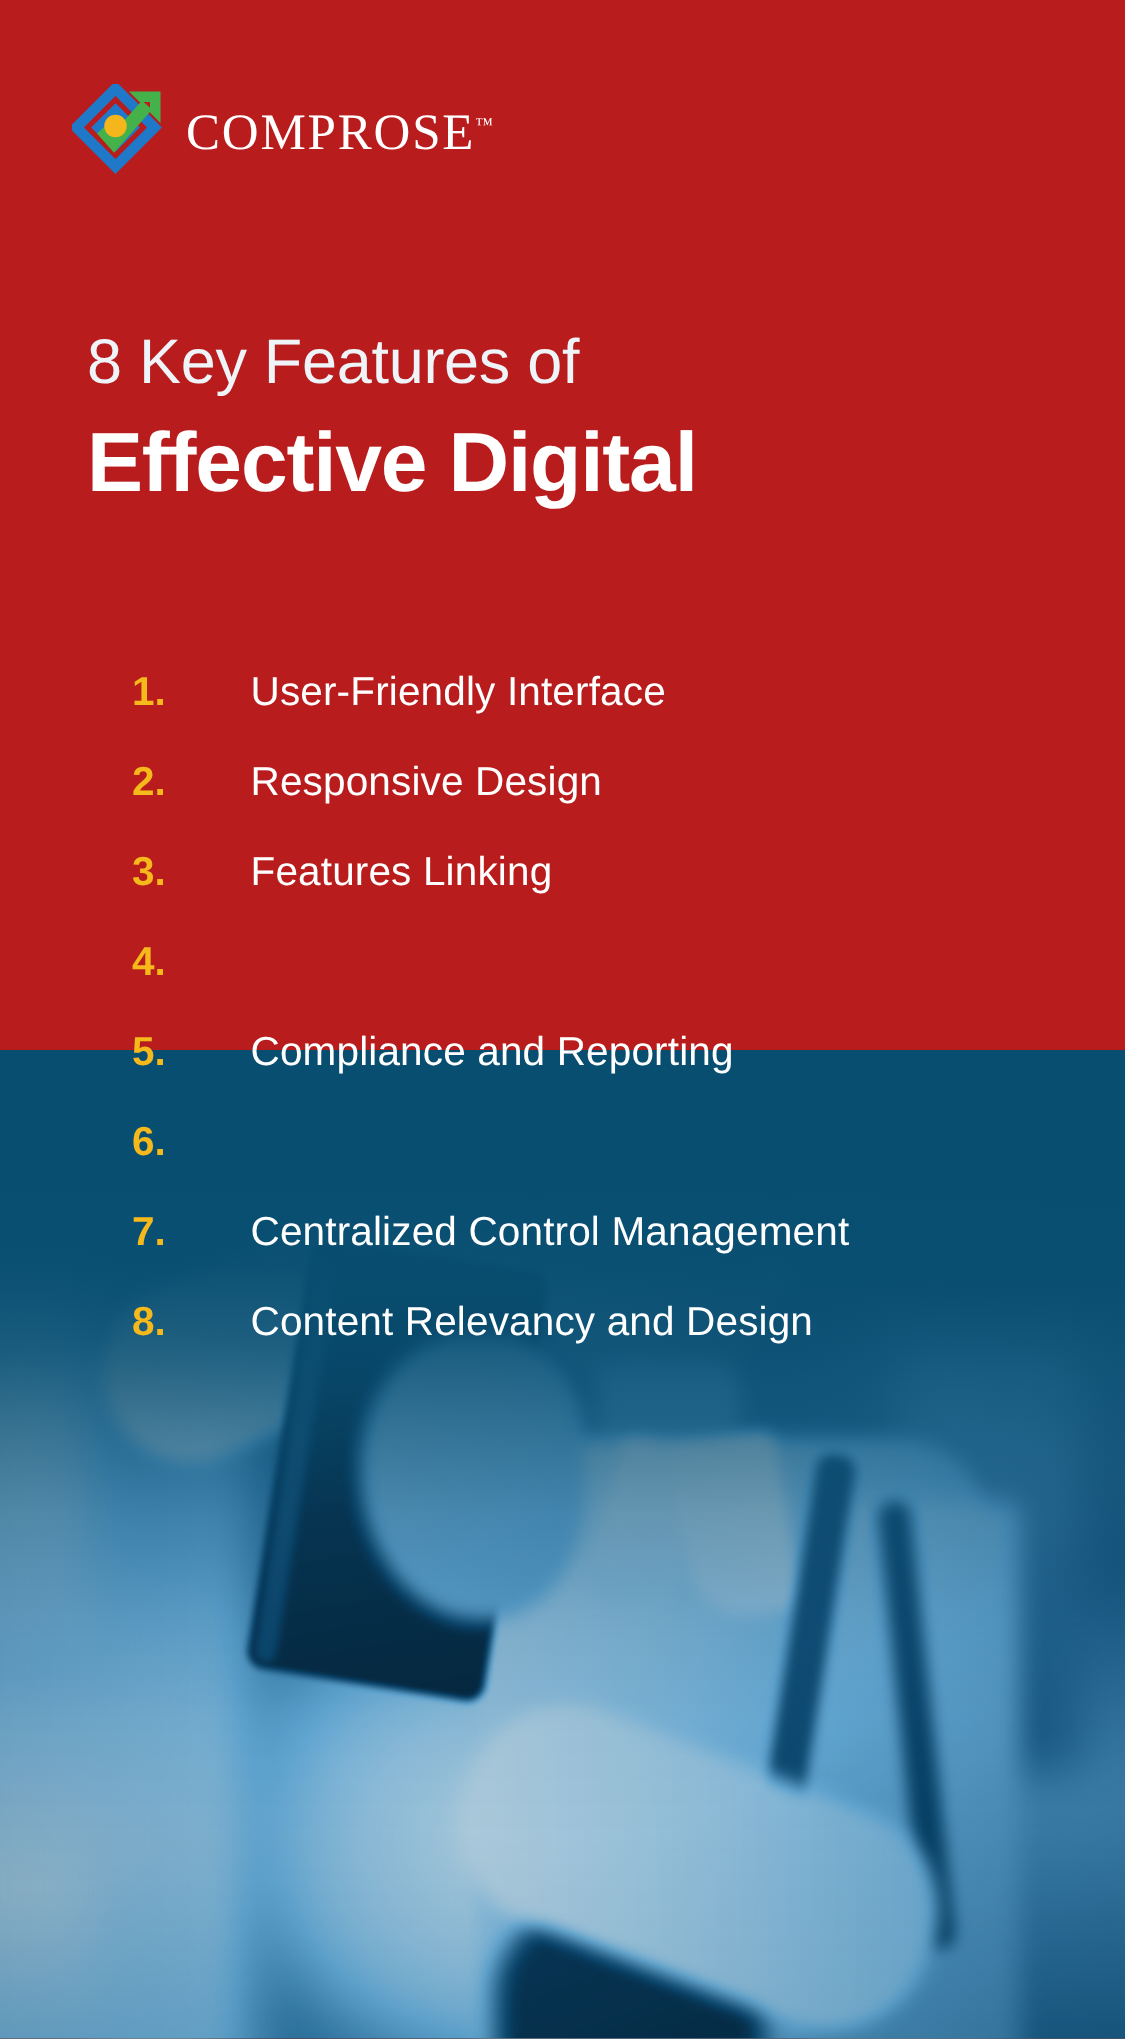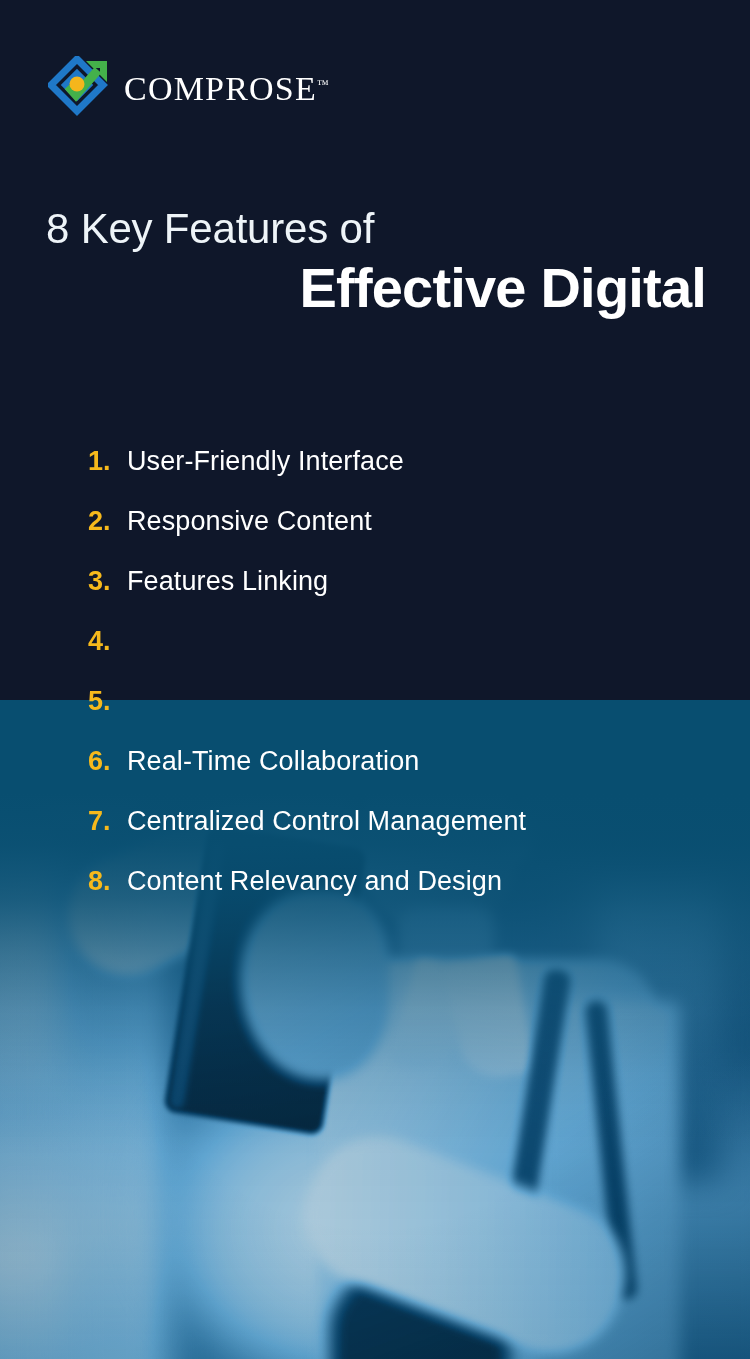"COMPROSE™" .poster { background: #0f172a -> #b91c1c }
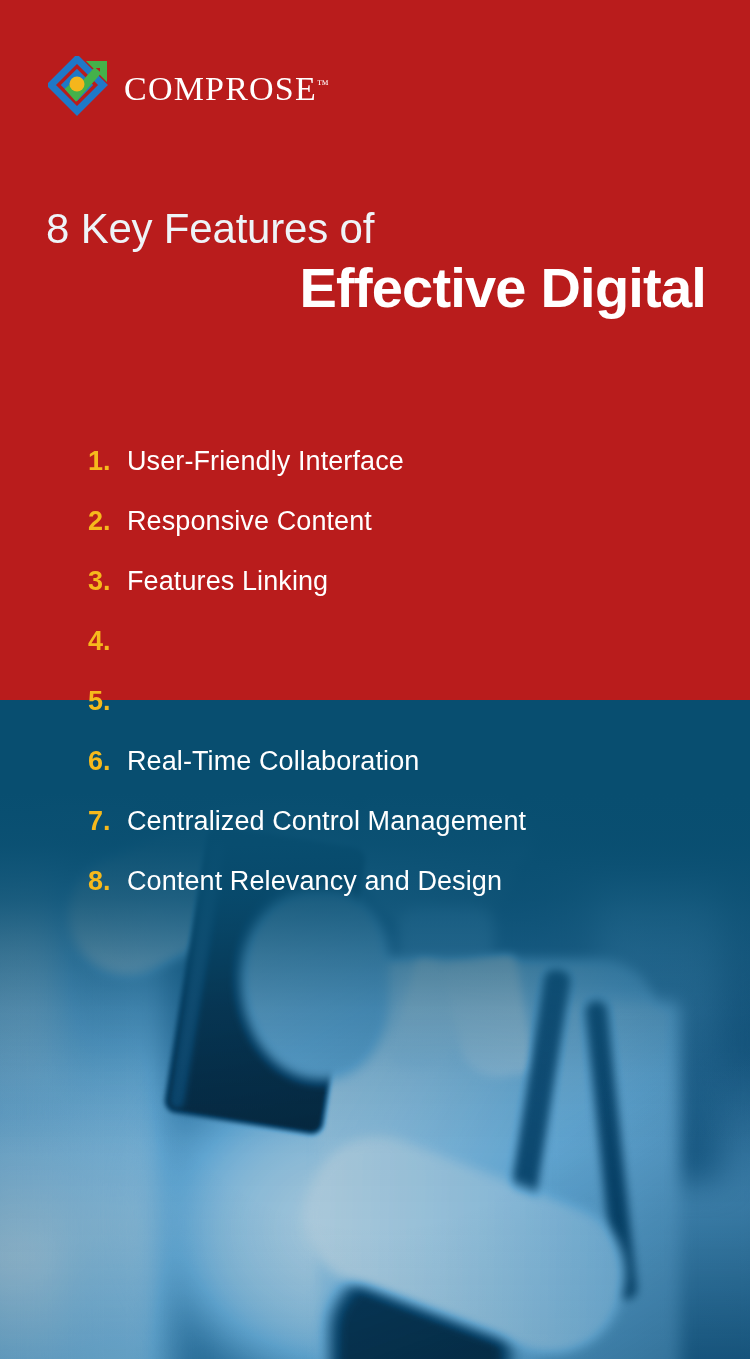"8 Key Features of" .headline-kicker { margin: 0 -> 12px }
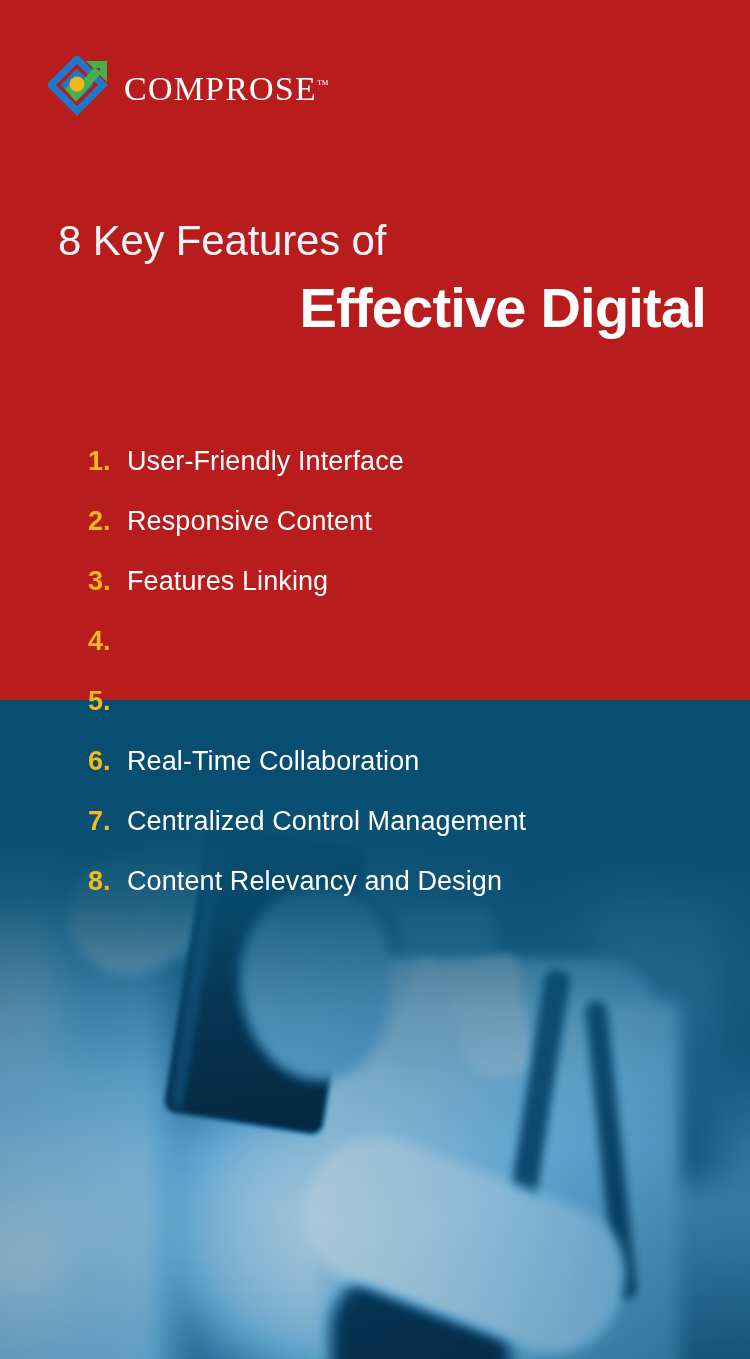"Effective Digital" .headline-main { margin: 4px 0 0 0 -> 4px 0 0 12px; text-align: right -> none }
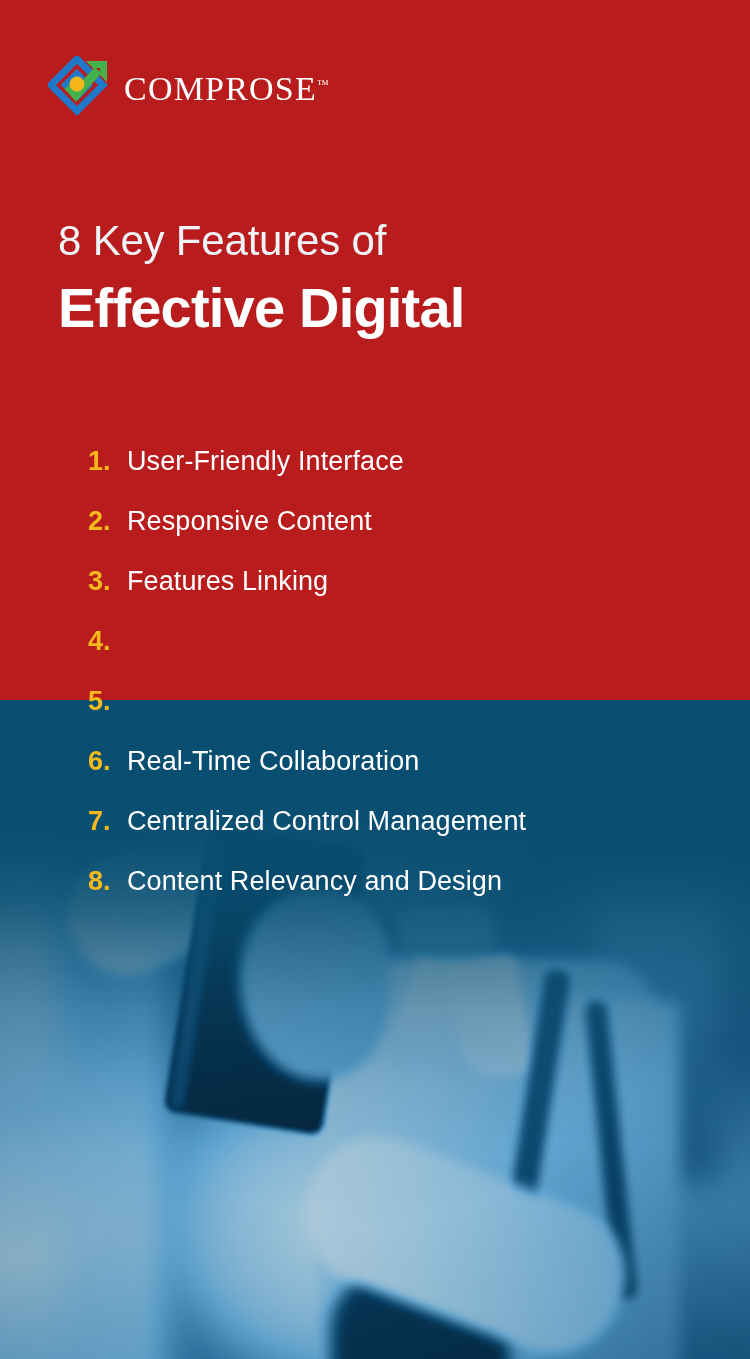"User-Friendly Interface" .feature-label { margin-left: none -> 40px }
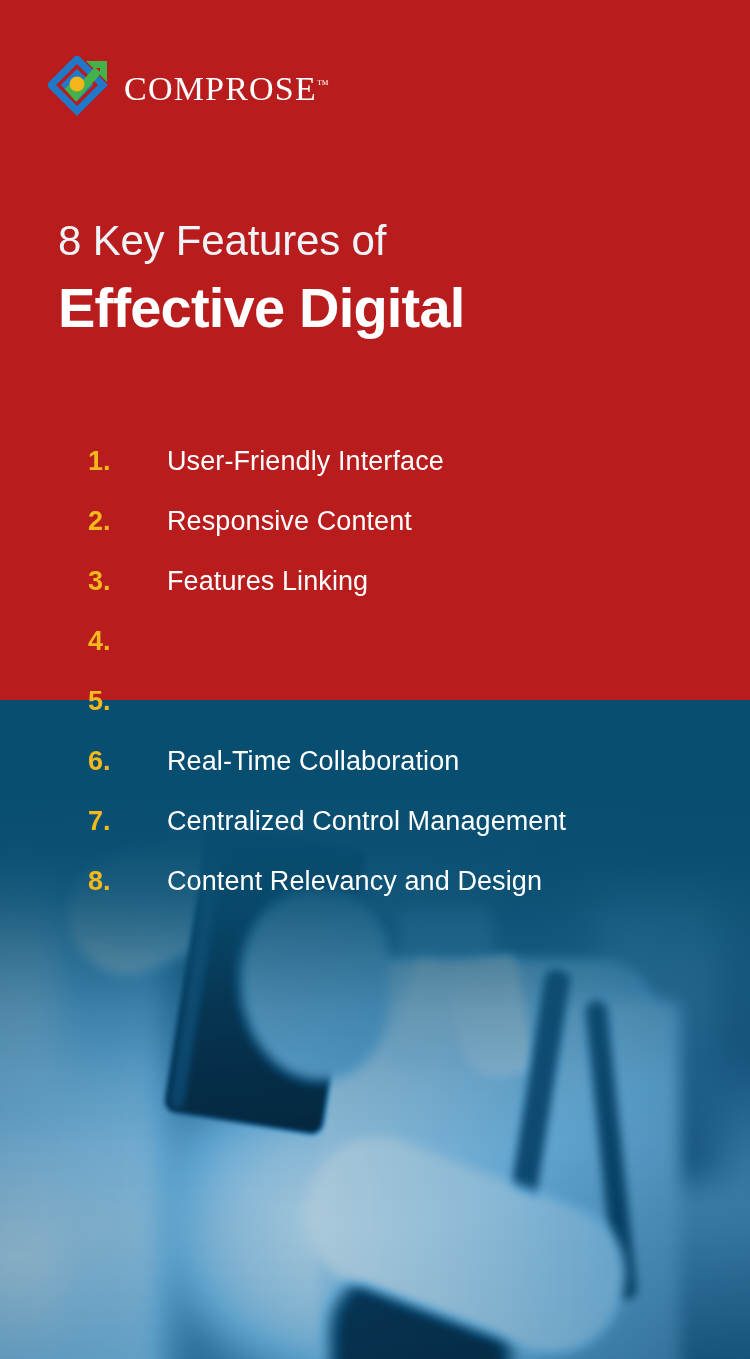"Responsive Content" span.feature-label { text: Content -> Design }
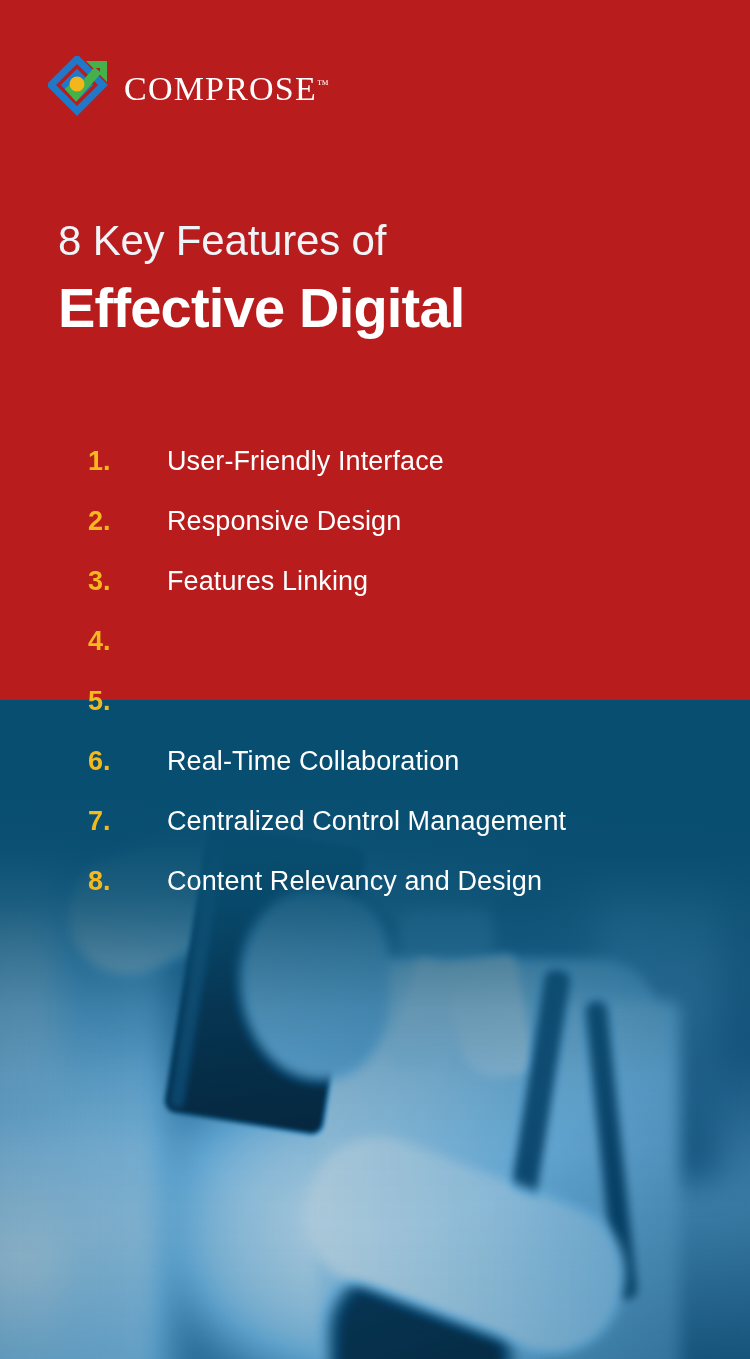"Compliance and Reporting" span.feature-label { html: none -> <span>Compliance and Reporting</span> }
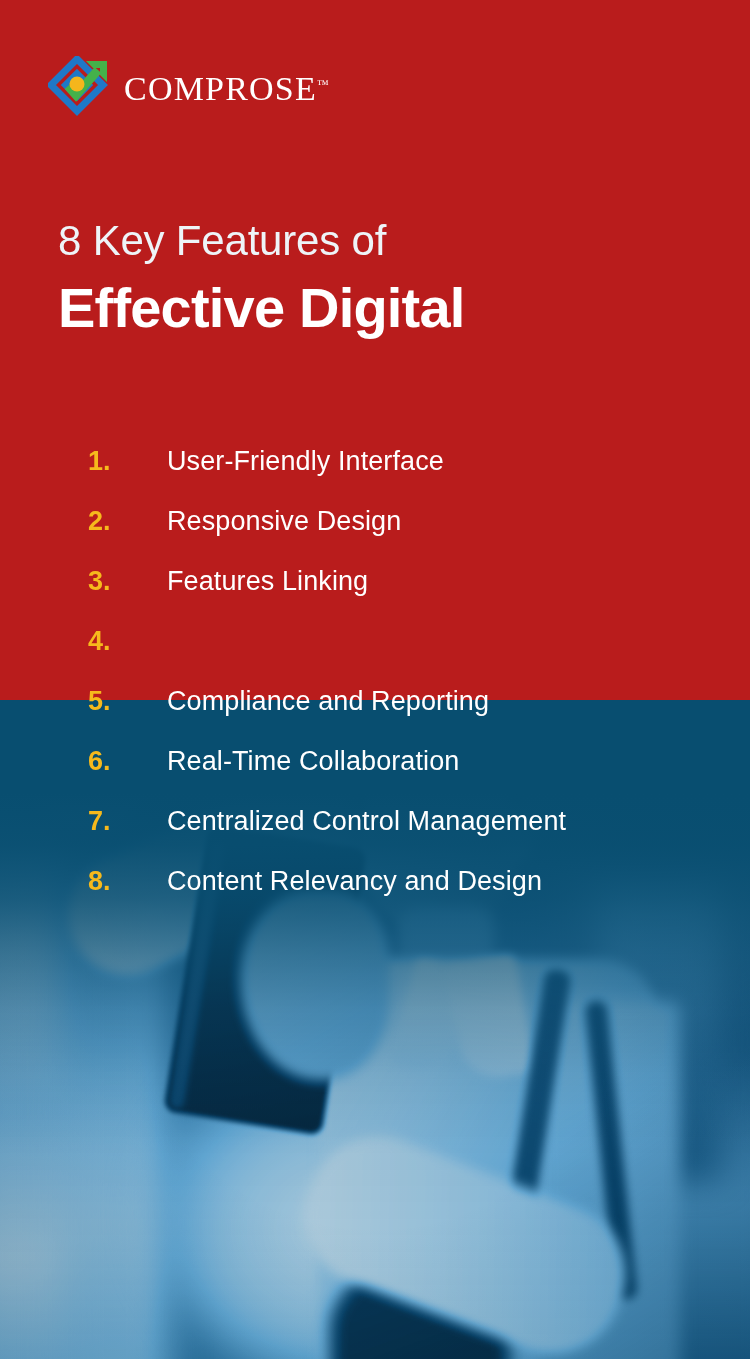"Real-Time Collaboration" span.feature-label { html: <span>Real-Time Collaboration</span> -> none }
